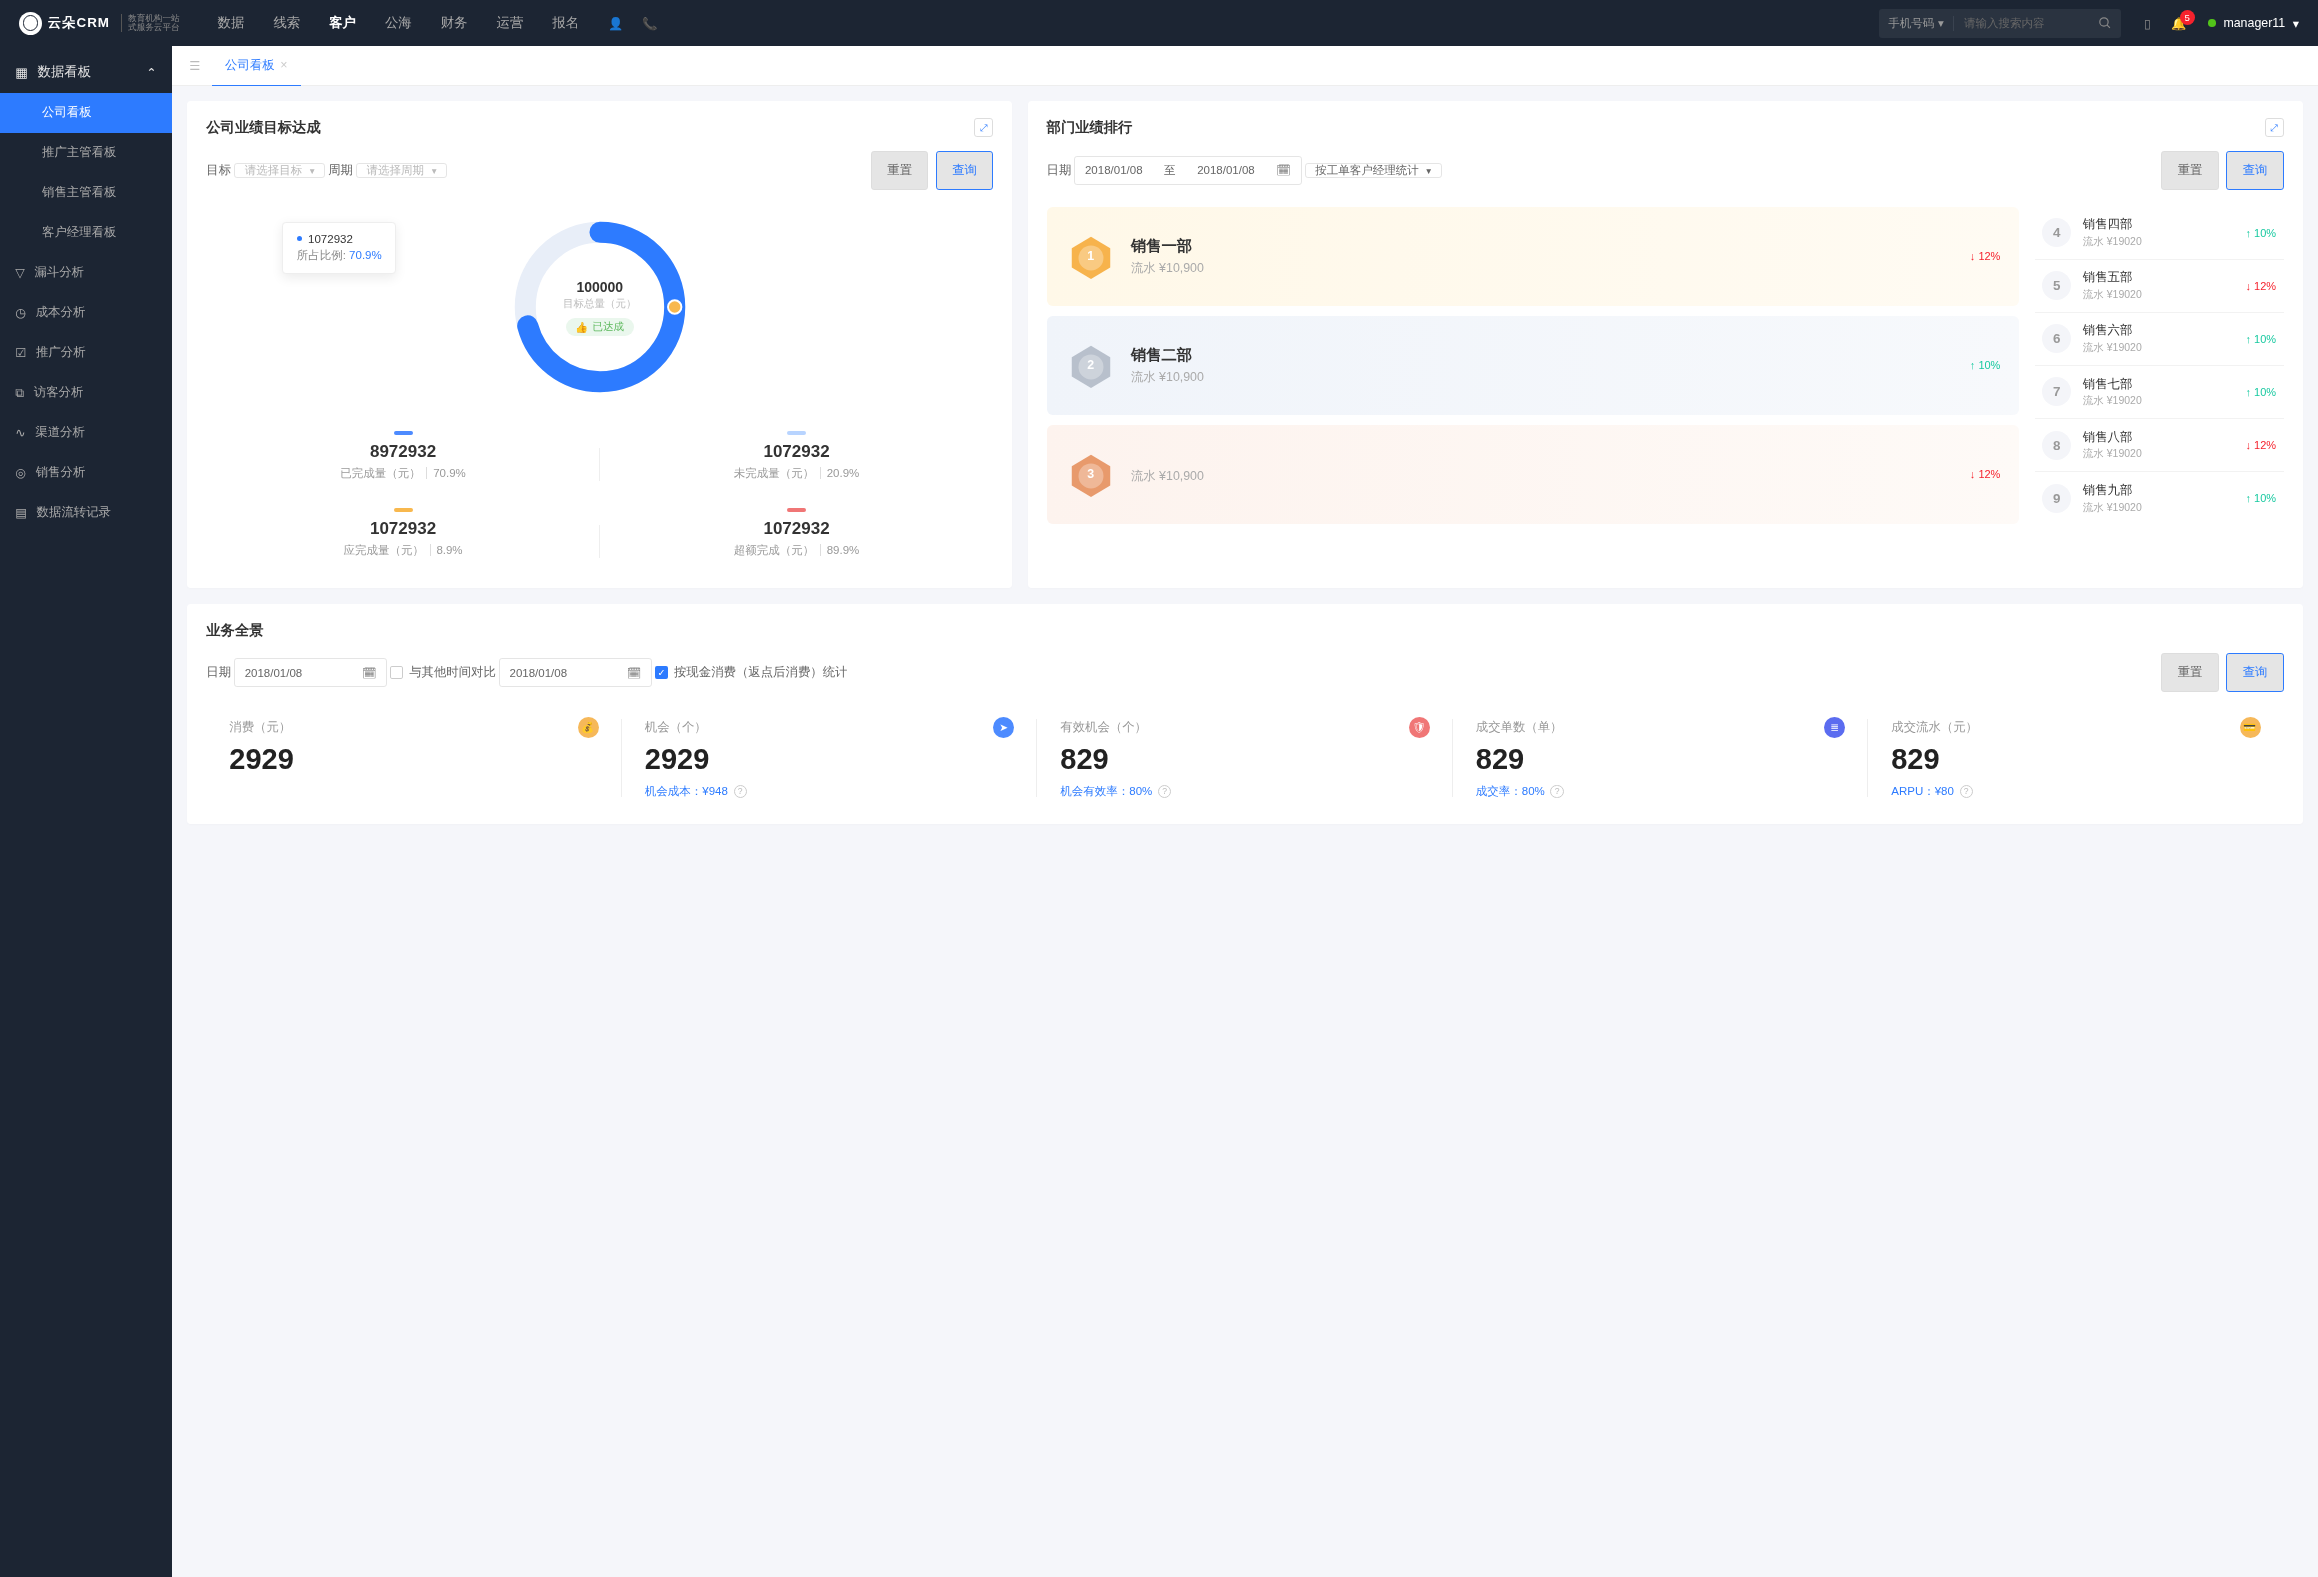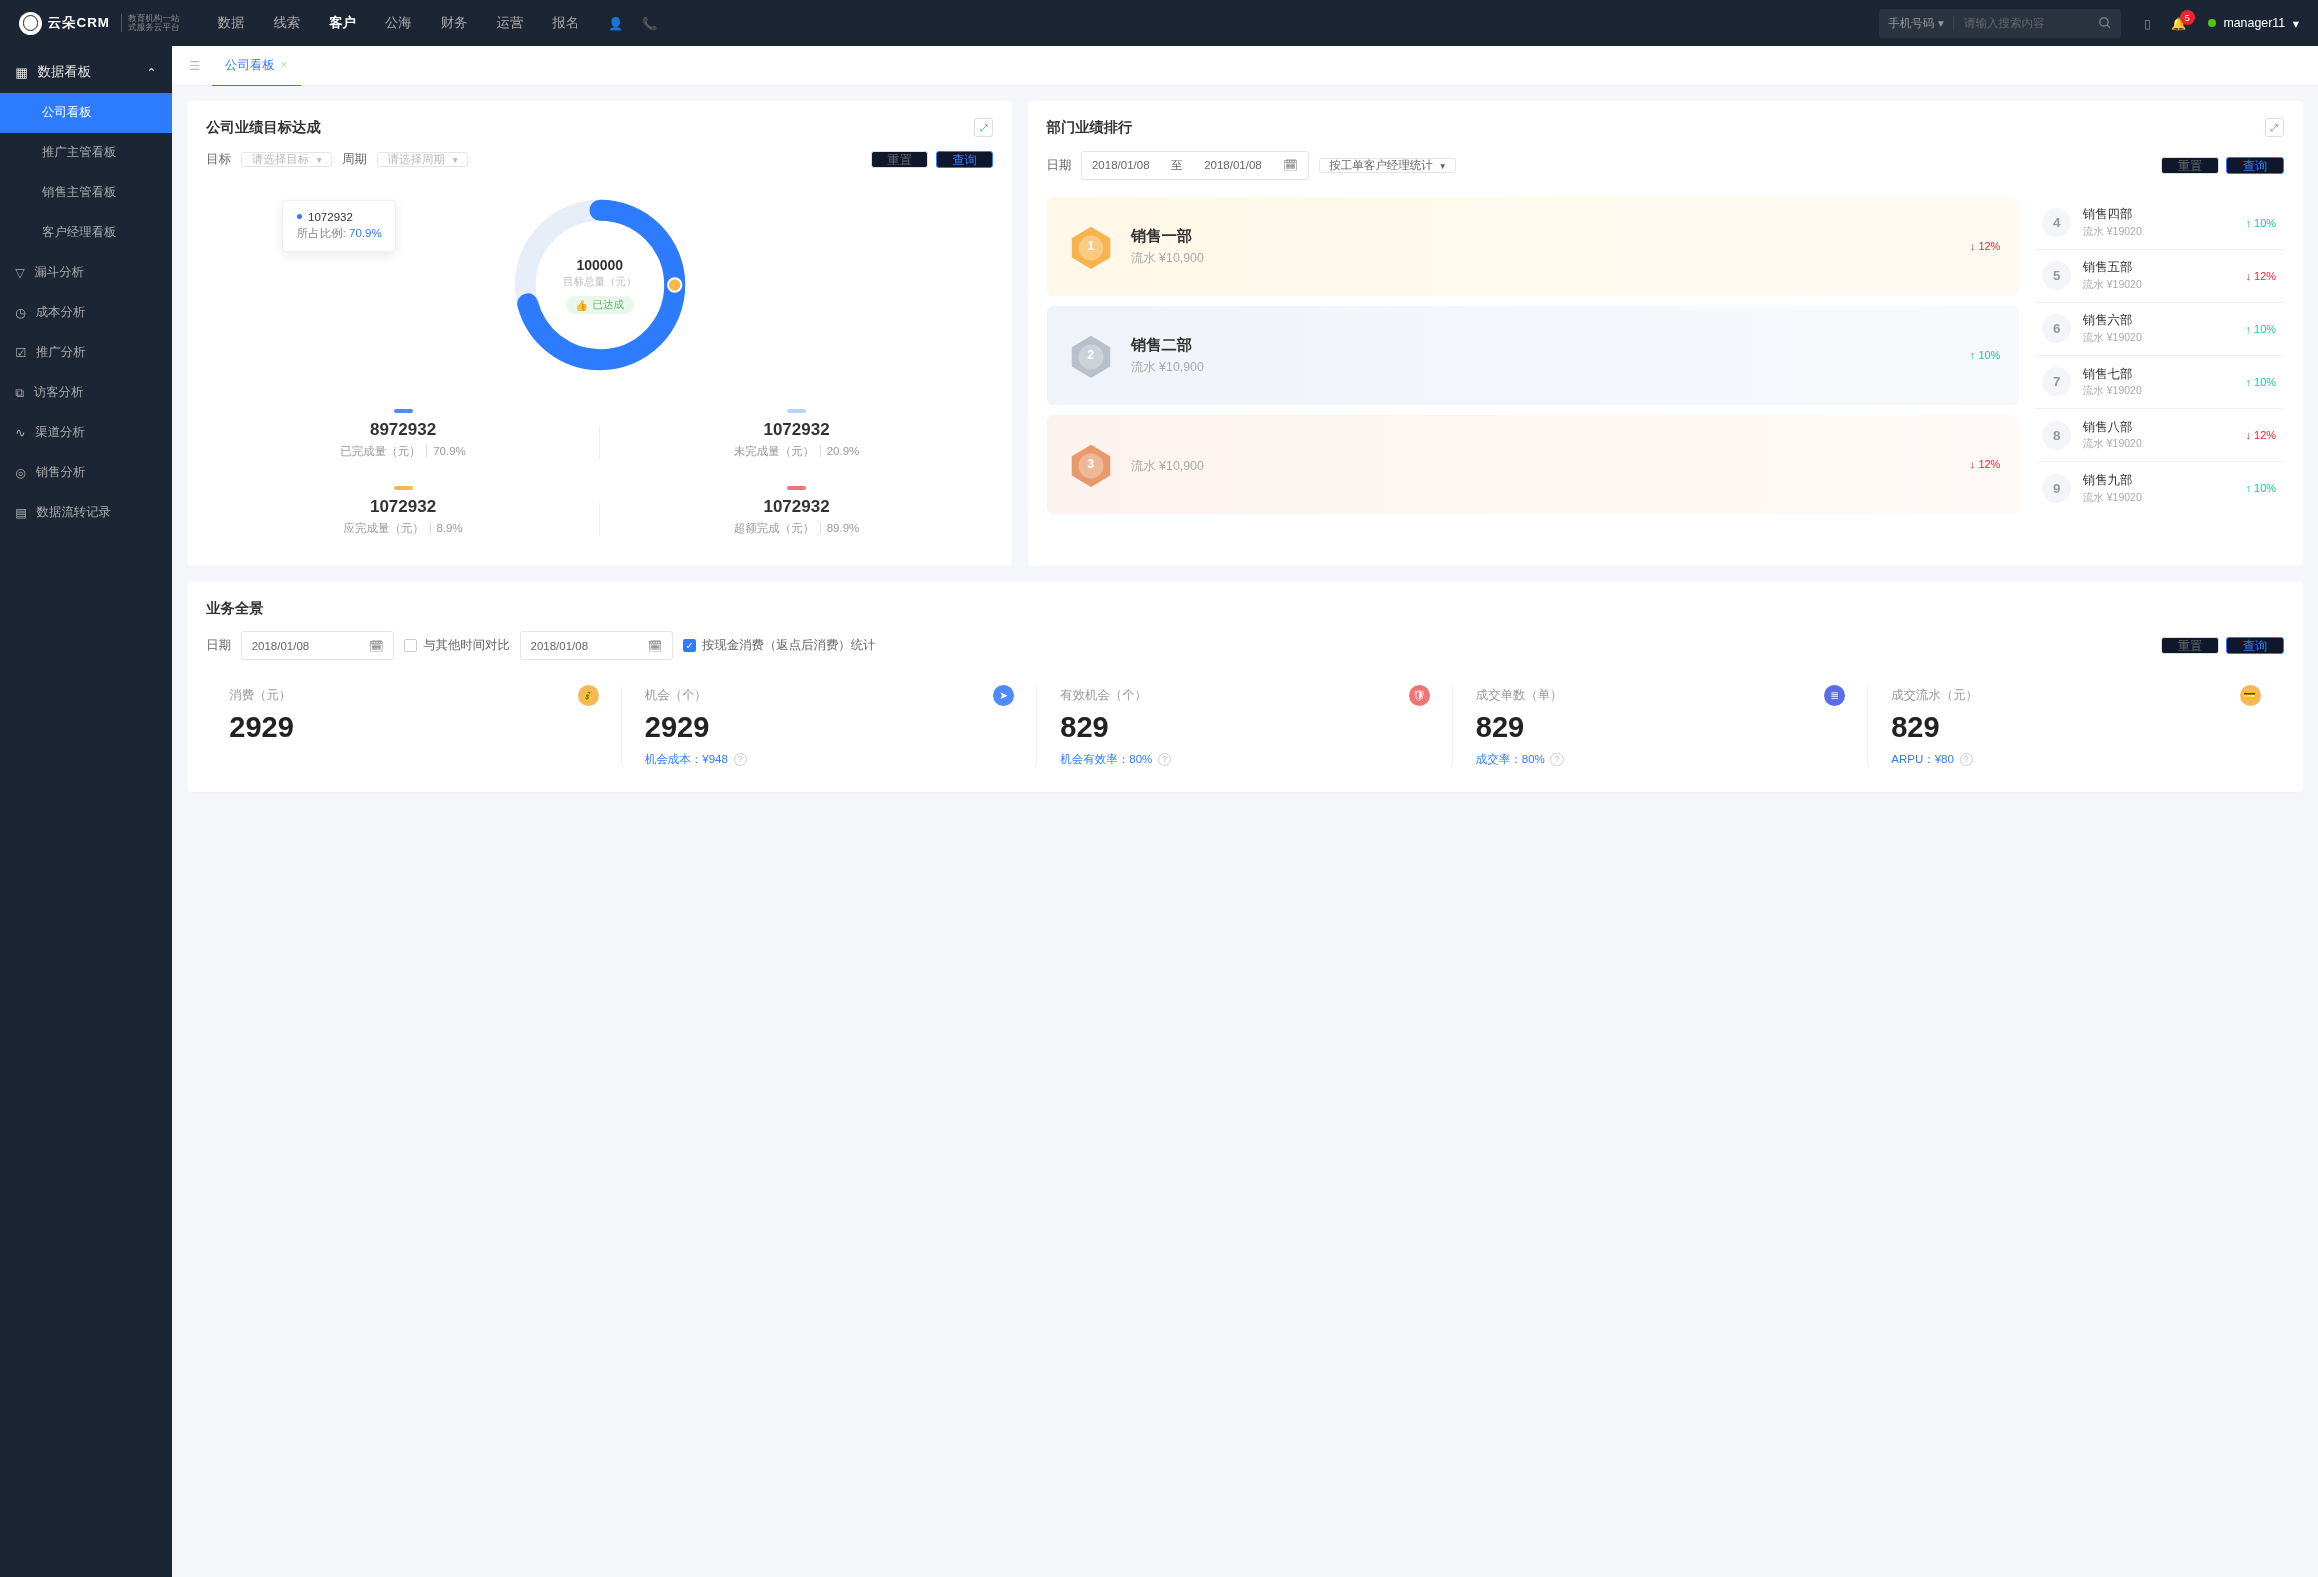"目标" .filters { gap: 10px -> 3px }
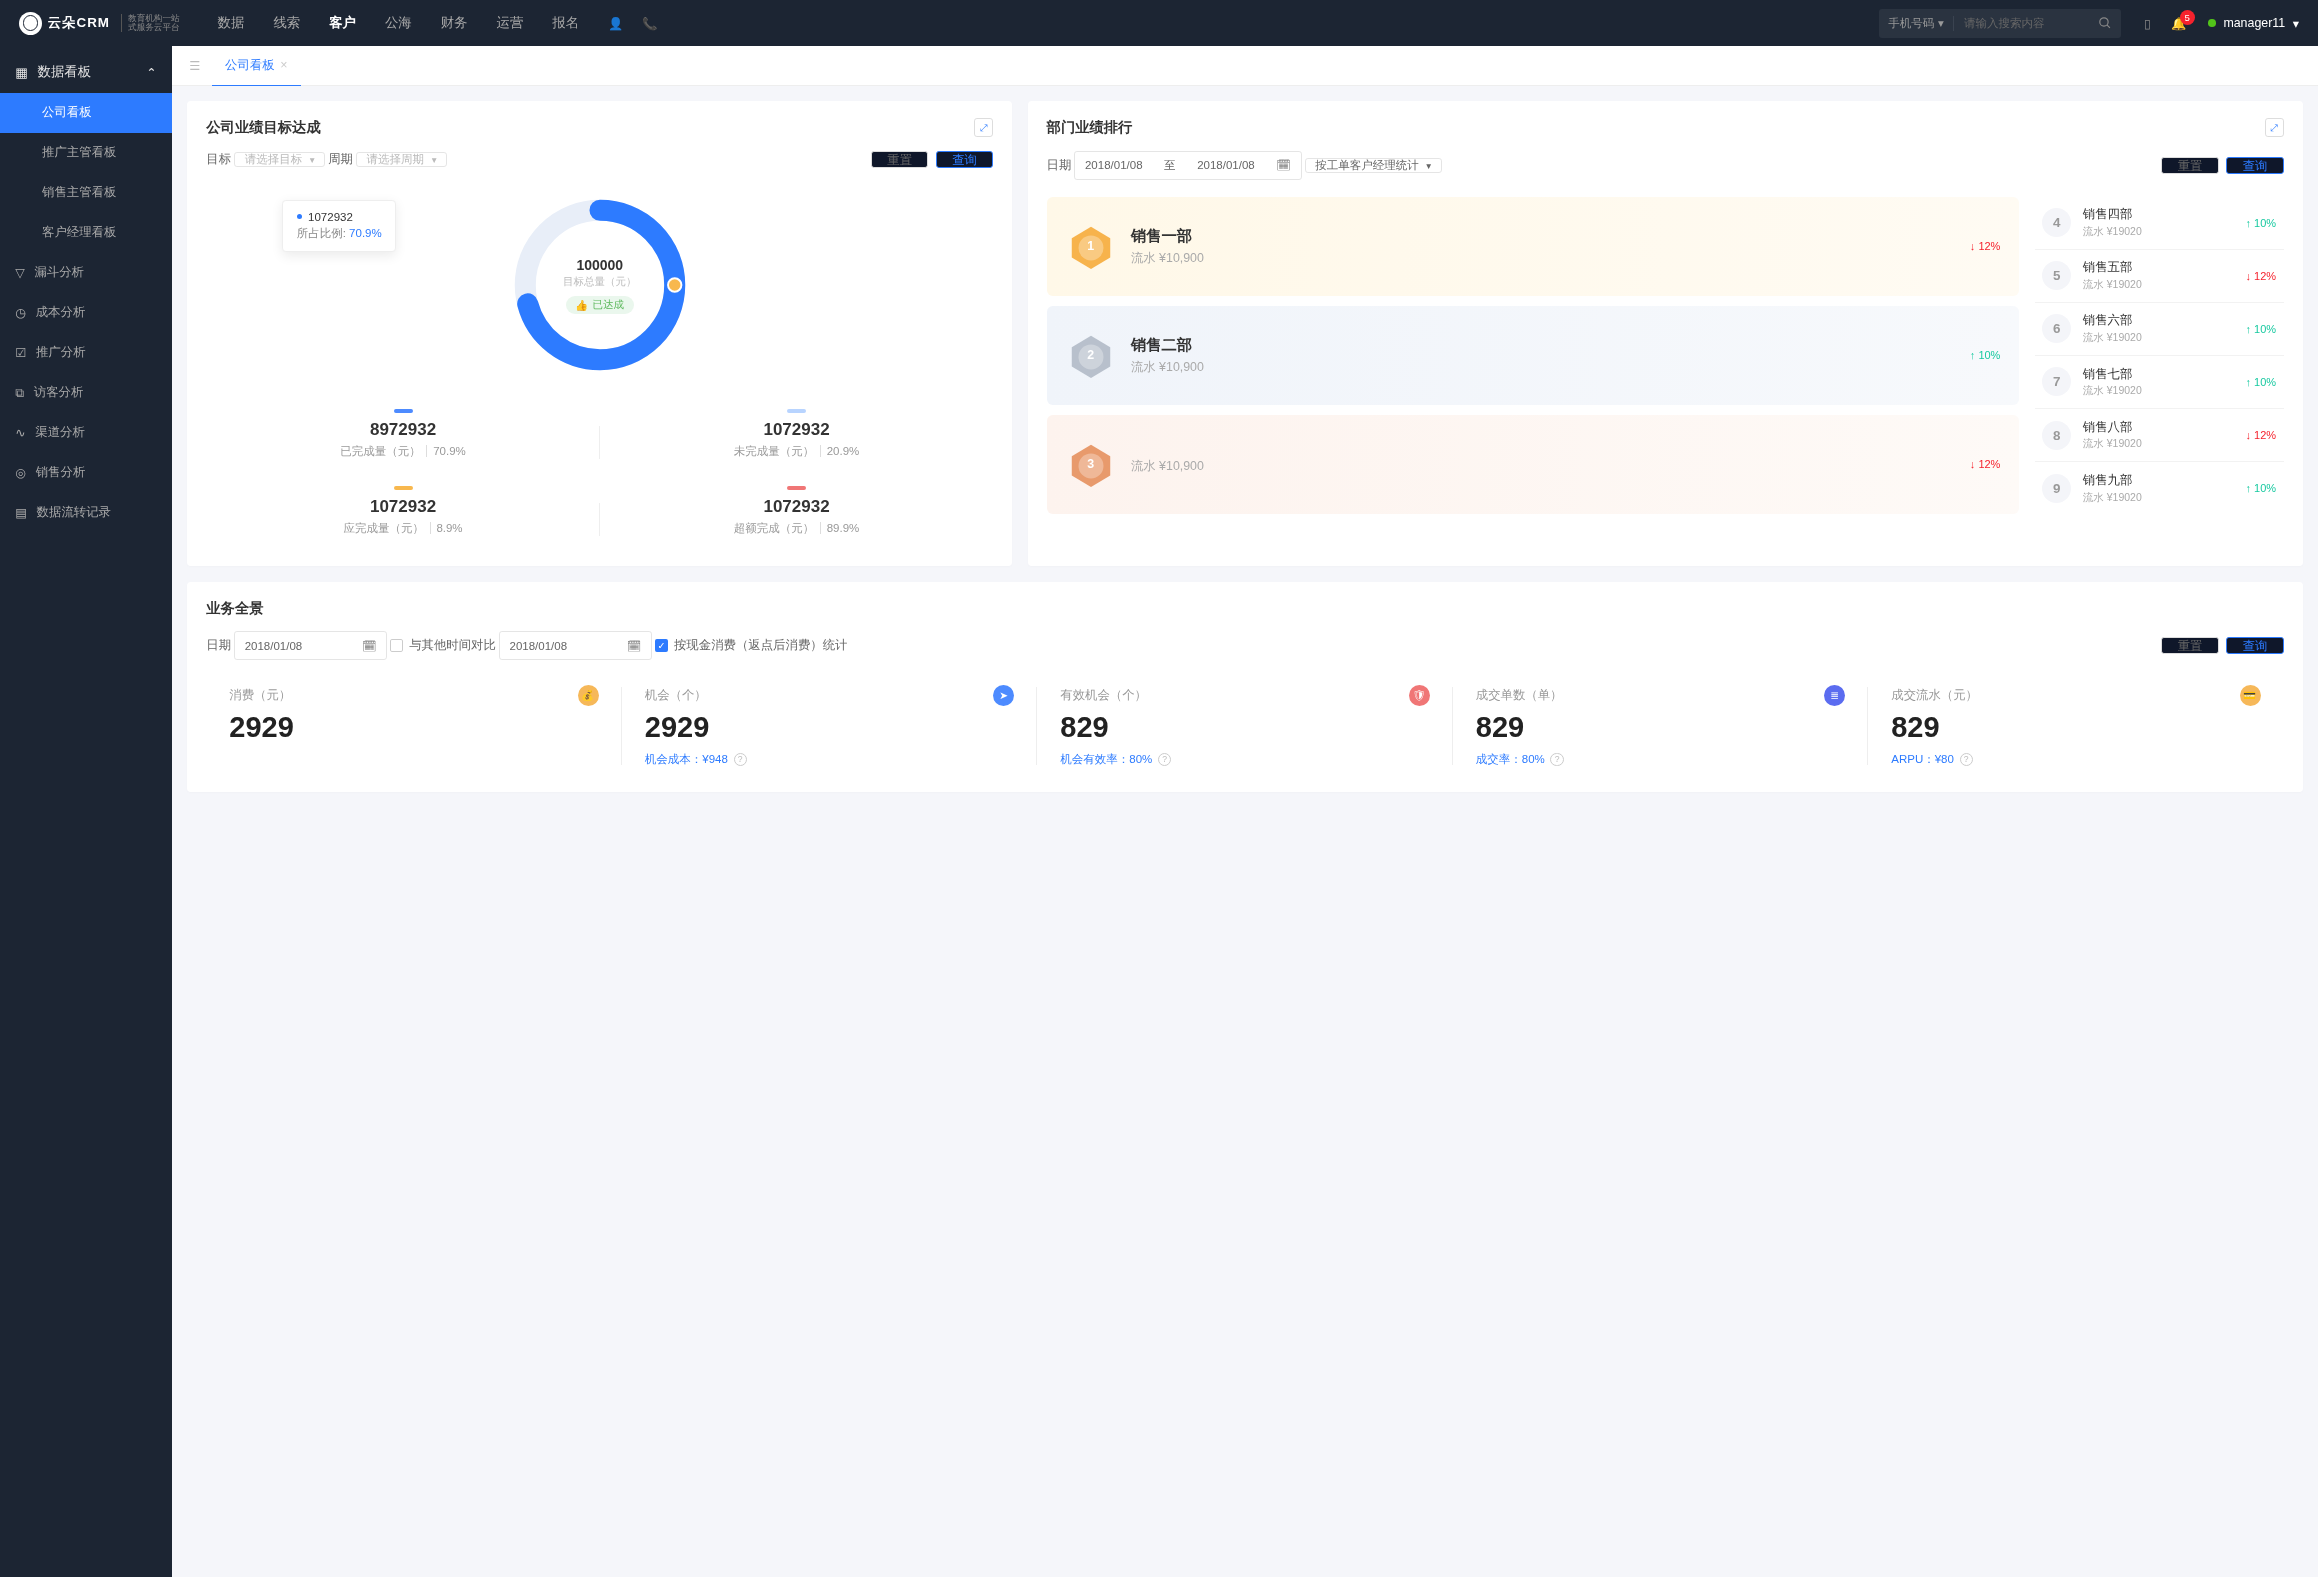"重置" .btn { background: #0f172a -> #e5e5e5; height: 17px -> 39px }
